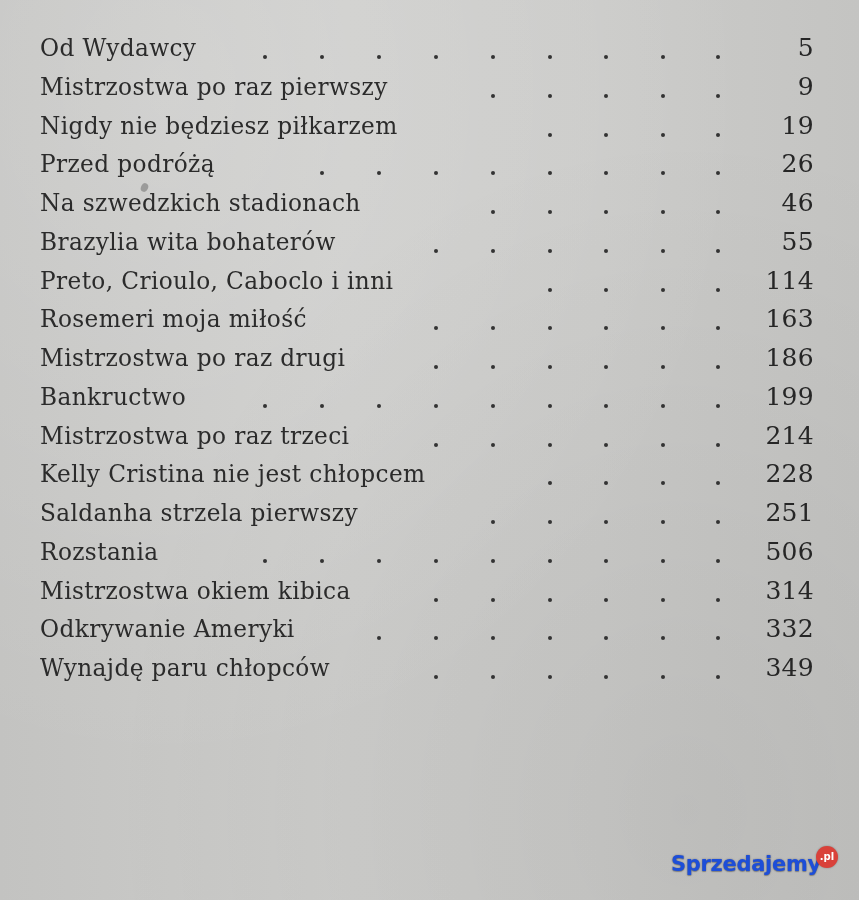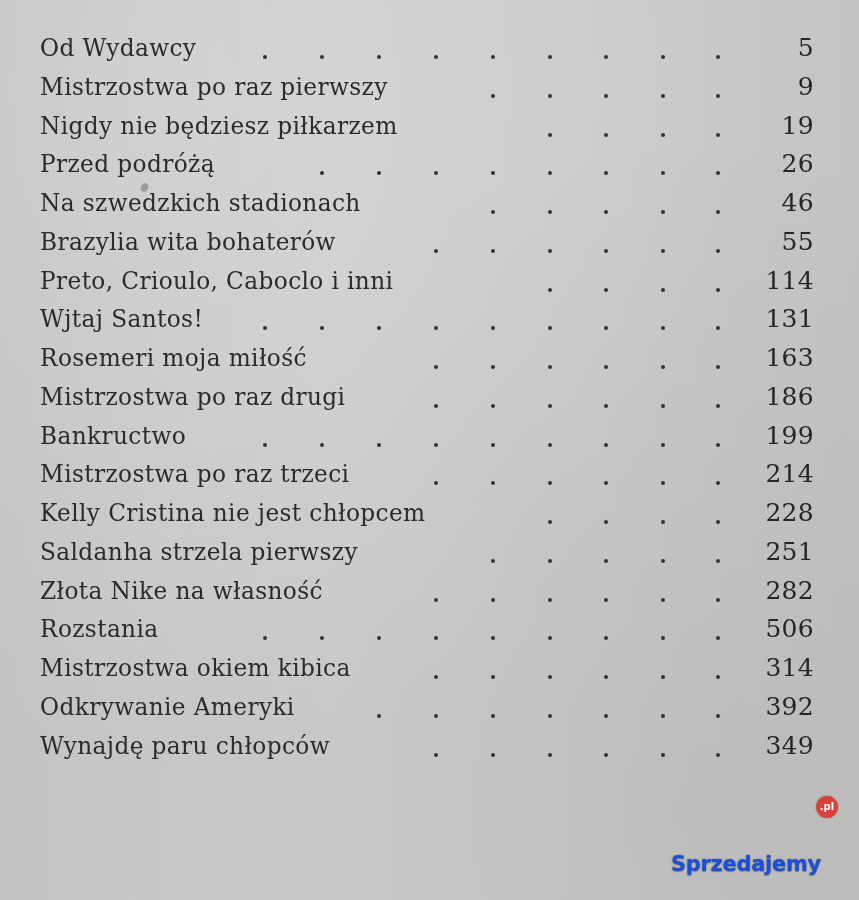"Wjtaj Santos!" div.toc-row { html: <div> <span>Wjtaj Santos!</span> <div> <span></span> <span></span> <span></span> <span></span> <span></span> <span></span> <span></span> <span></span> <span></span> </div> <span>131</span> </div> -> none }
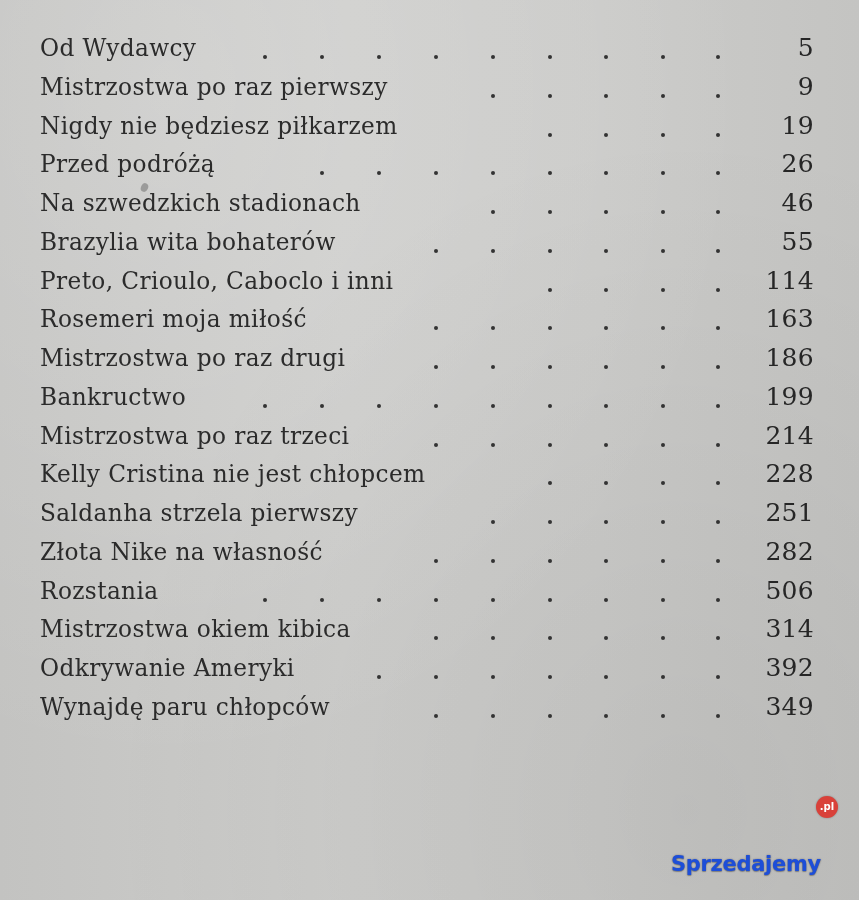"Złota Nike na własność" div.toc-row { html: <div> <span>Złota Nike na własność</span> <div> <span></span> <span></span> <span></span> <span></span> <span></span> <span></span> </div> <span>282</span> </div> -> none }
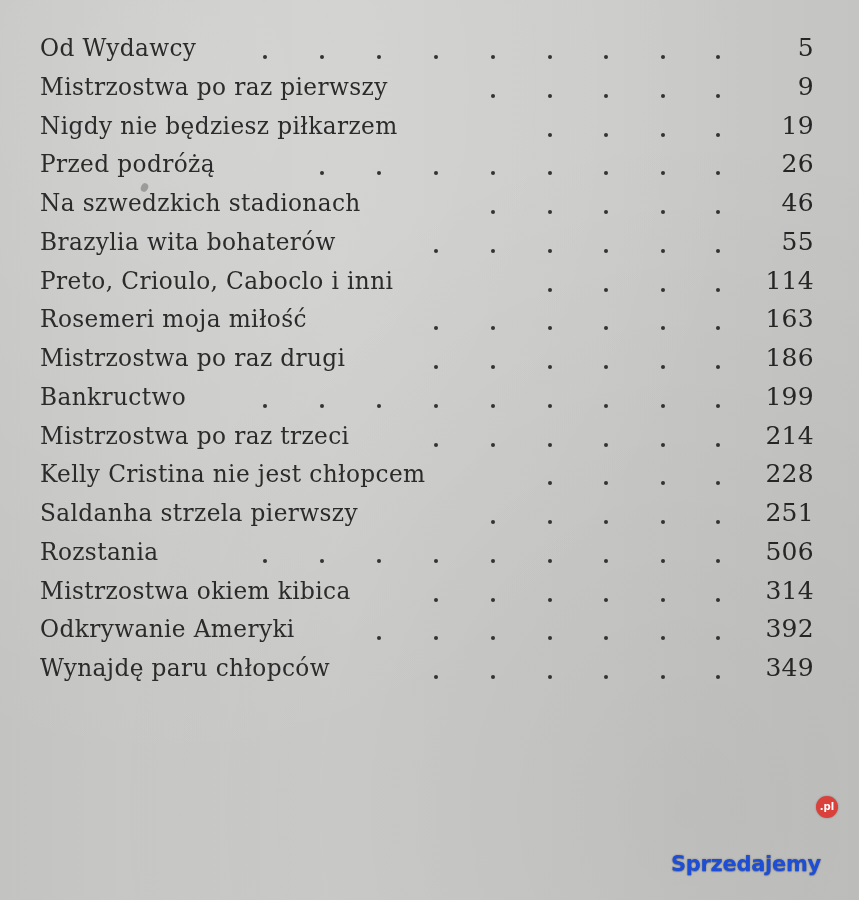"392" span.toc-page { text: 392 -> 332 }
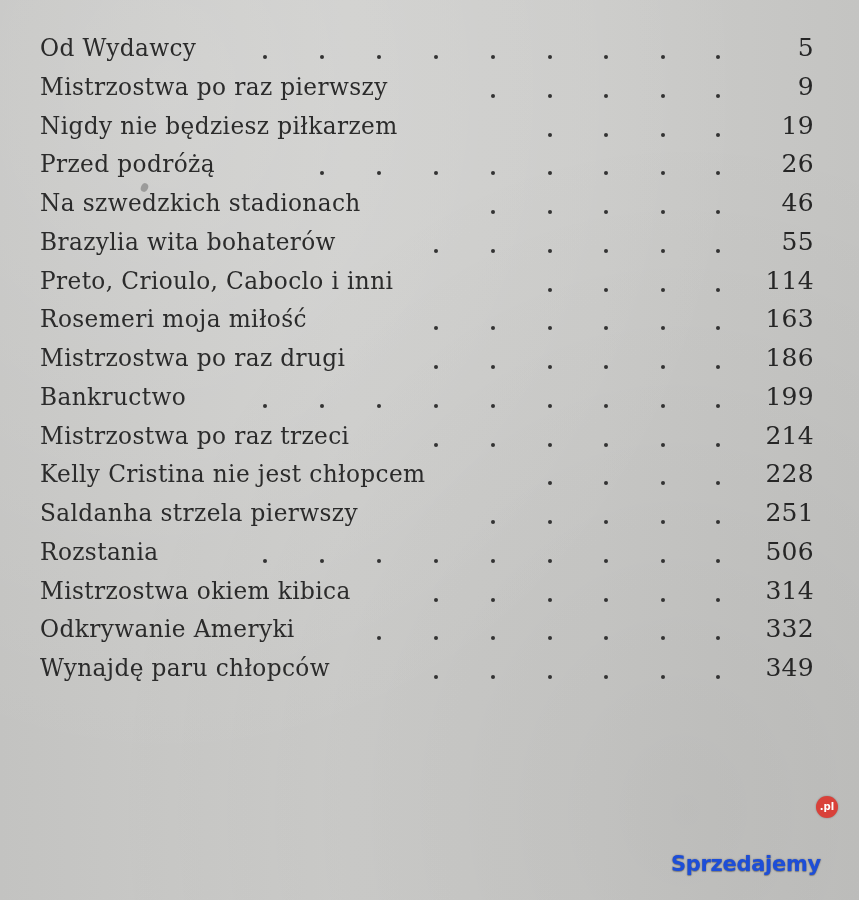".pl" .watermark-badge { top: 796px -> 846px }
